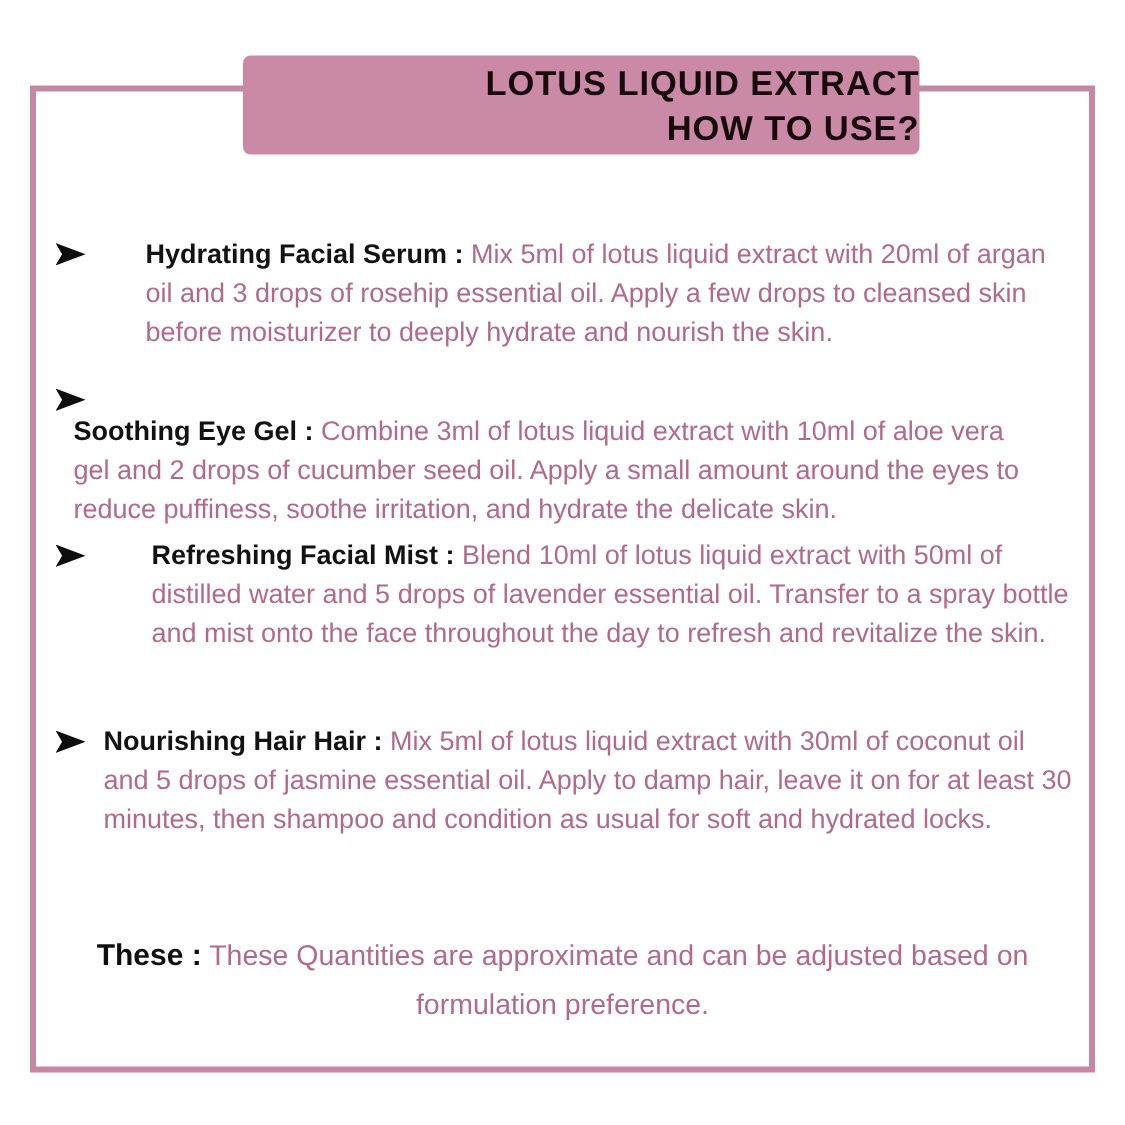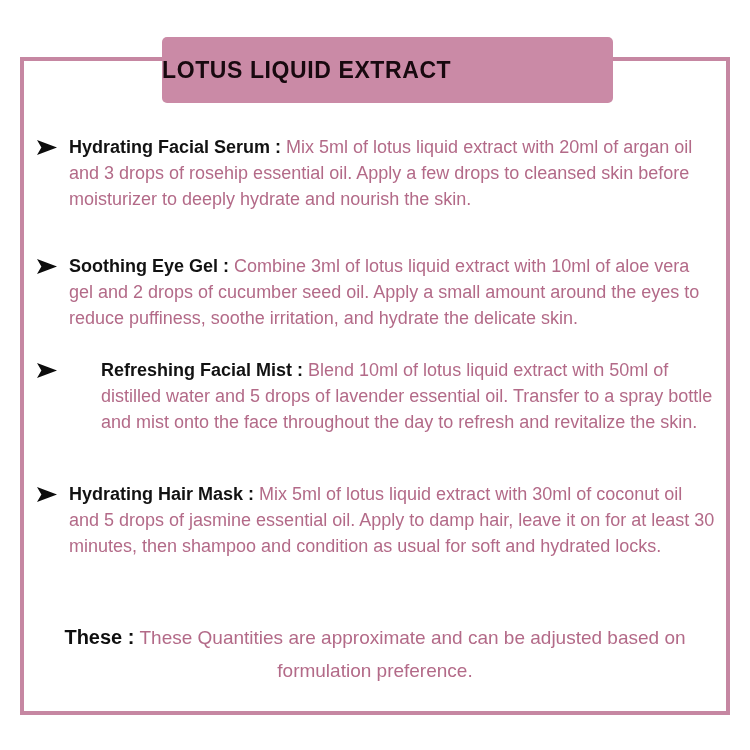"LOTUS LIQUID EXTRACT" .banner { align-items: flex-start -> flex-end }
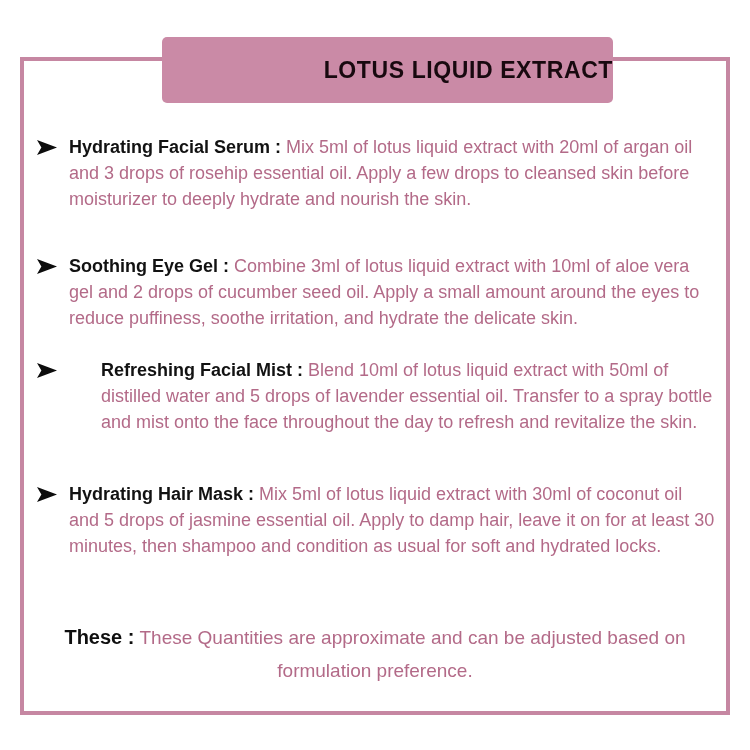"HOW TO USE?" div.banner-line { html: none -> <div>HOW TO USE?</div> }
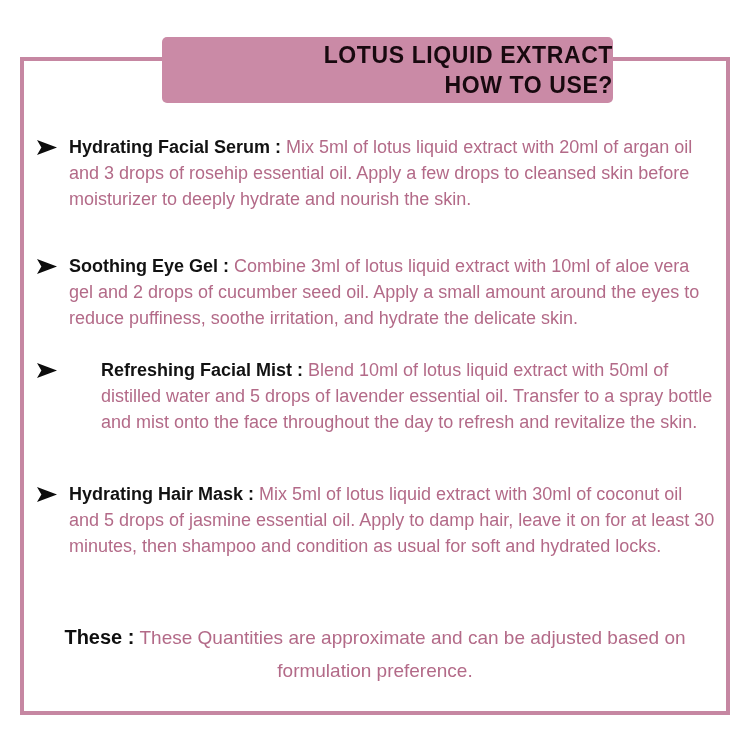"Hydrating Facial Serum : Mix" .item1 { gap: none -> 28px; top: 134px -> 156px }
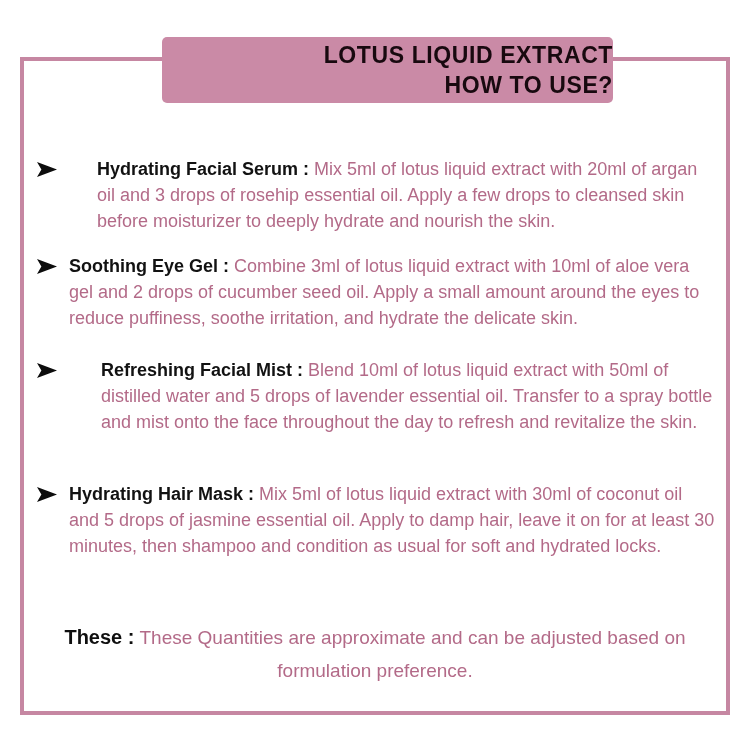"Soothing Eye Gel : Combine" .item2 { flex-direction: none -> column }
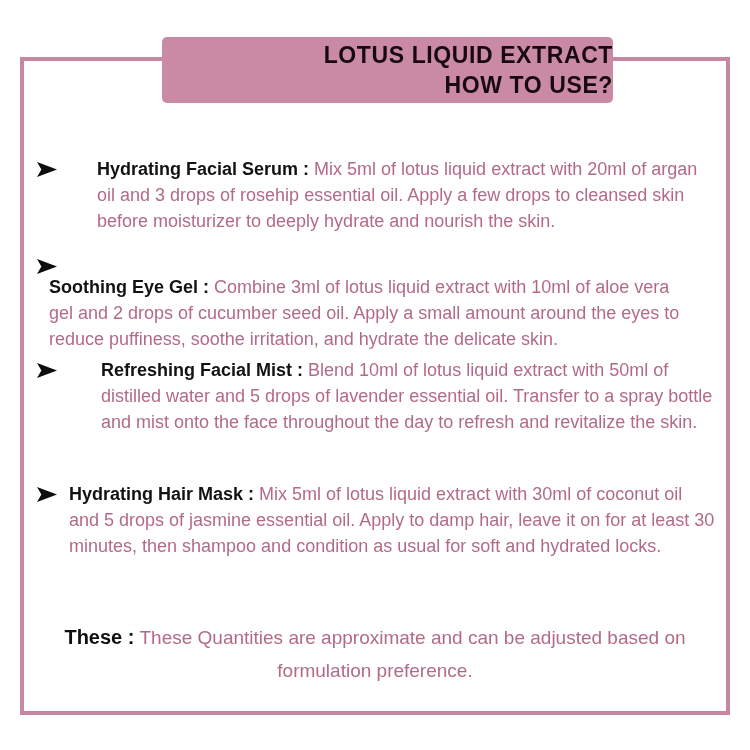"Hydrating Hair Mask :" span.item-heading { text: Hydrating Hair Mask -> Nourishing Hair Hair }
